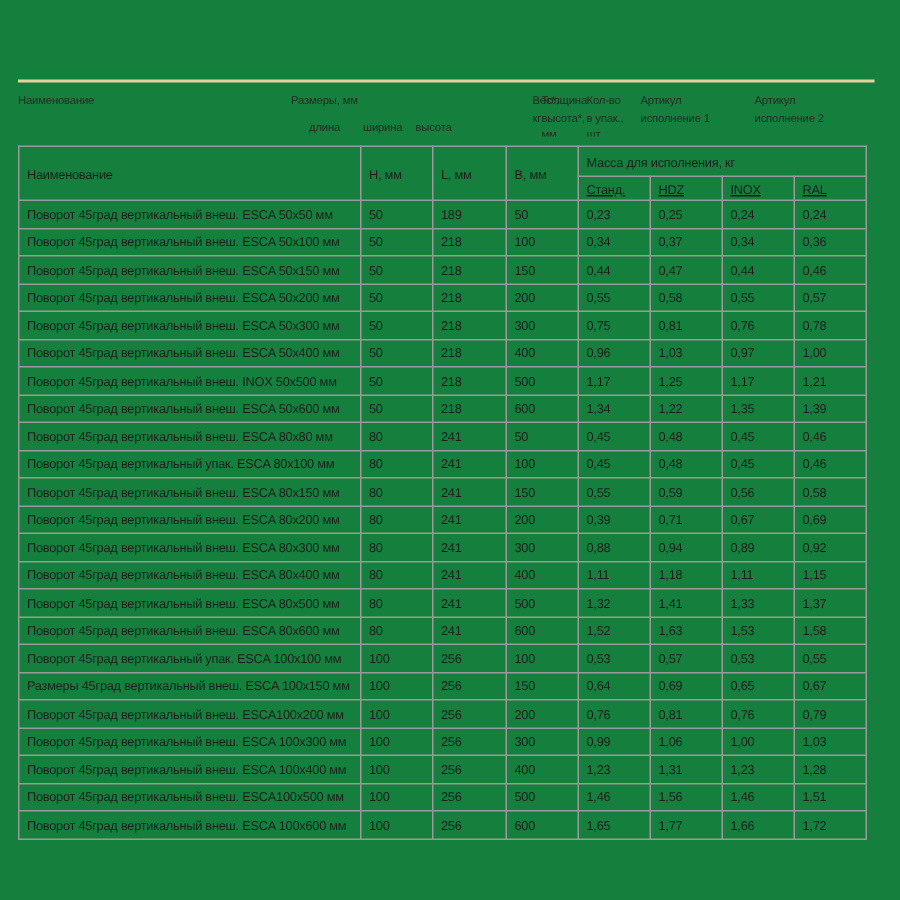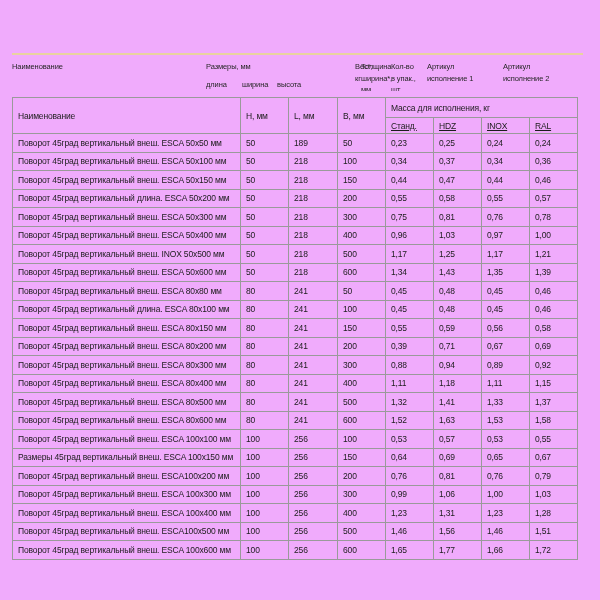"Наименование" .page { background: #f0abfc -> #15803d }
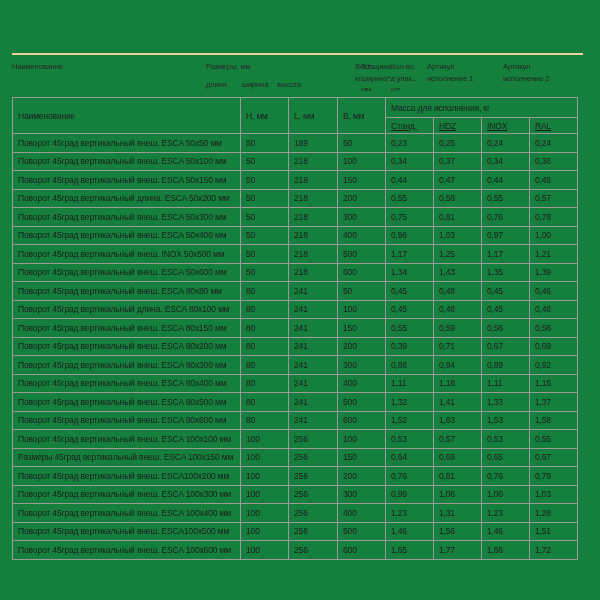"Размеры, мм" .lbl-sizes { left: 206px -> 194px }
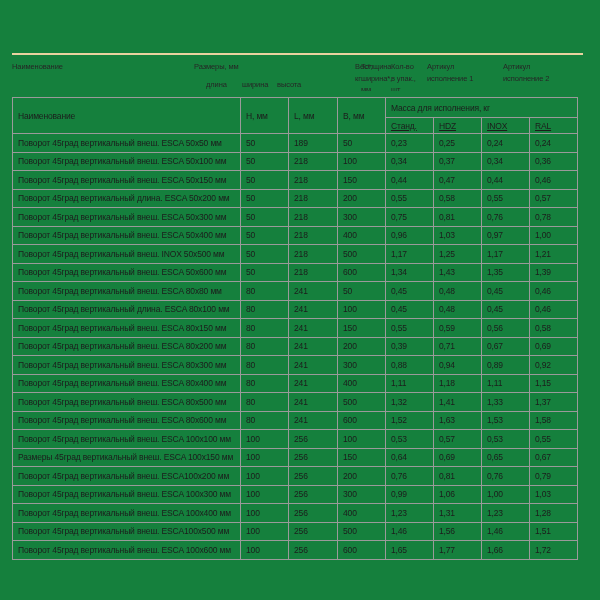"ширина*," div { text: ширина -> высота }
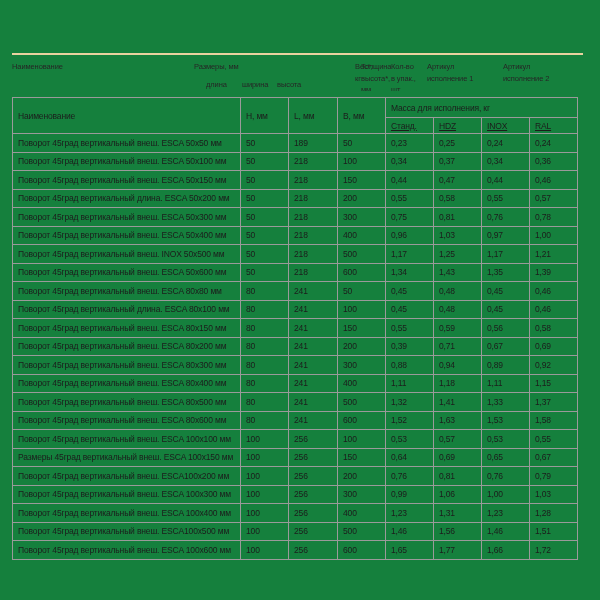"Поворот 45град вертикальный длина. ESCA 50x200" td { text: длина -> внеш }
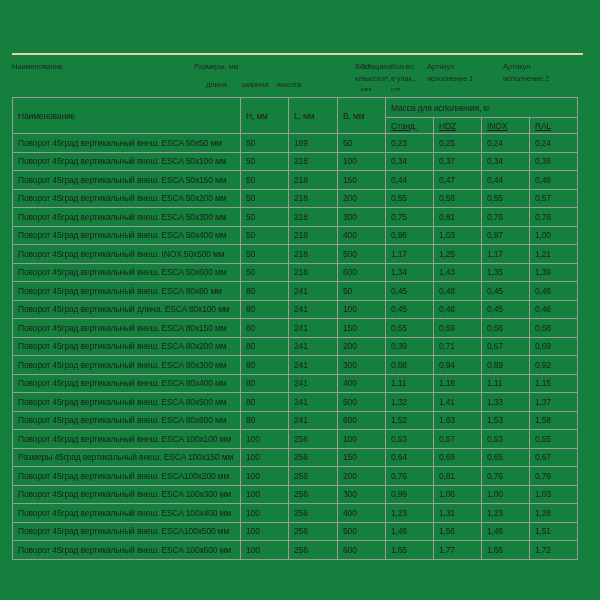"1,43" td { text: 1,43 -> 1,22 }
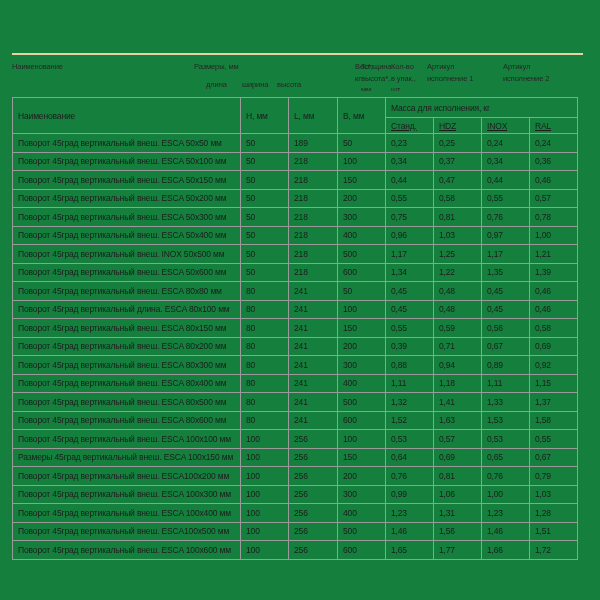"Поворот 45град вертикальный длина. ESCA" td { text: длина -> упак }
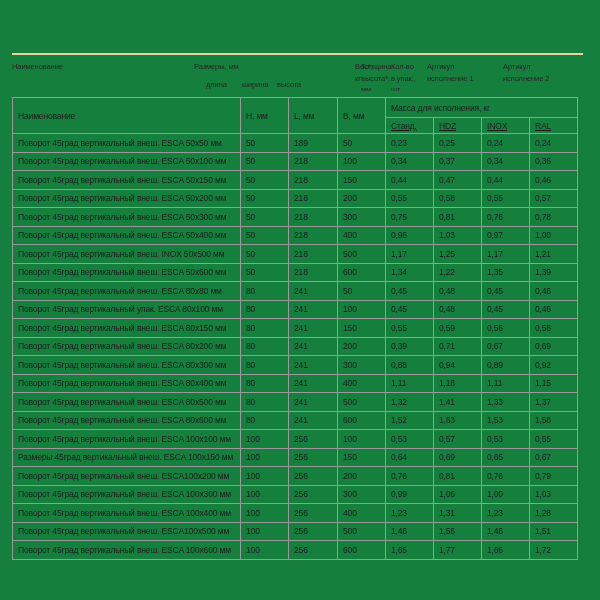"Поворот 45град вертикальный внеш. ESCA 100x100" td { text: внеш -> упак }
